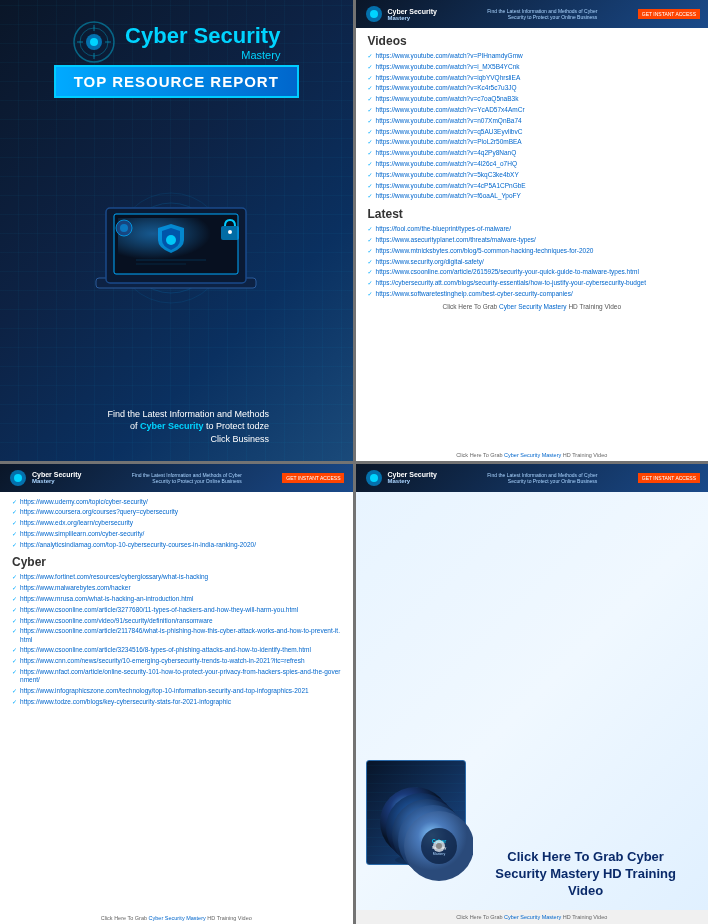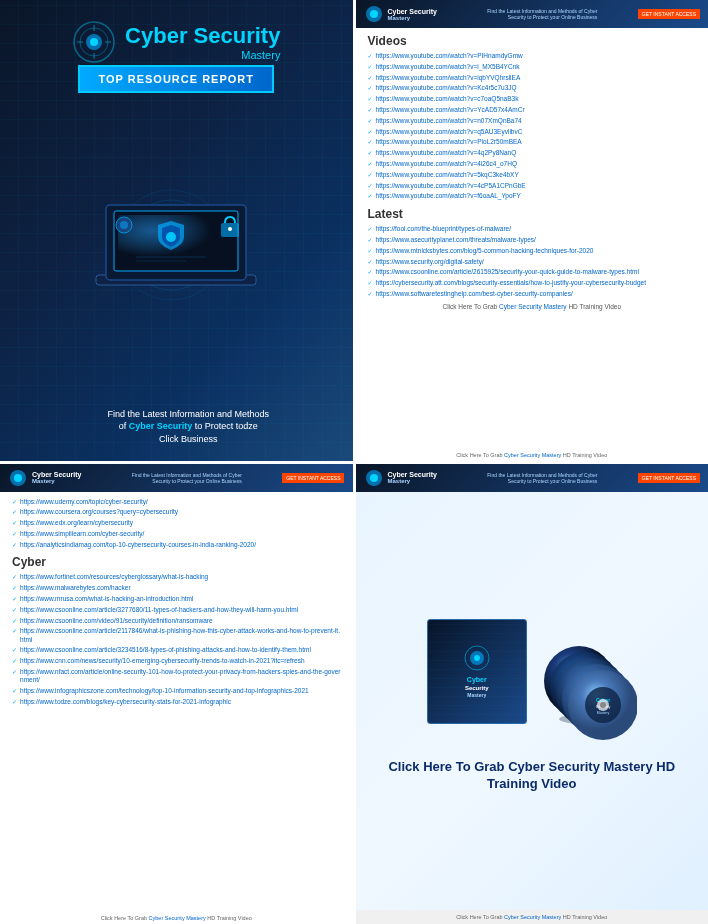"Cyber Security" .grid { background: #ffffff -> #737373 }
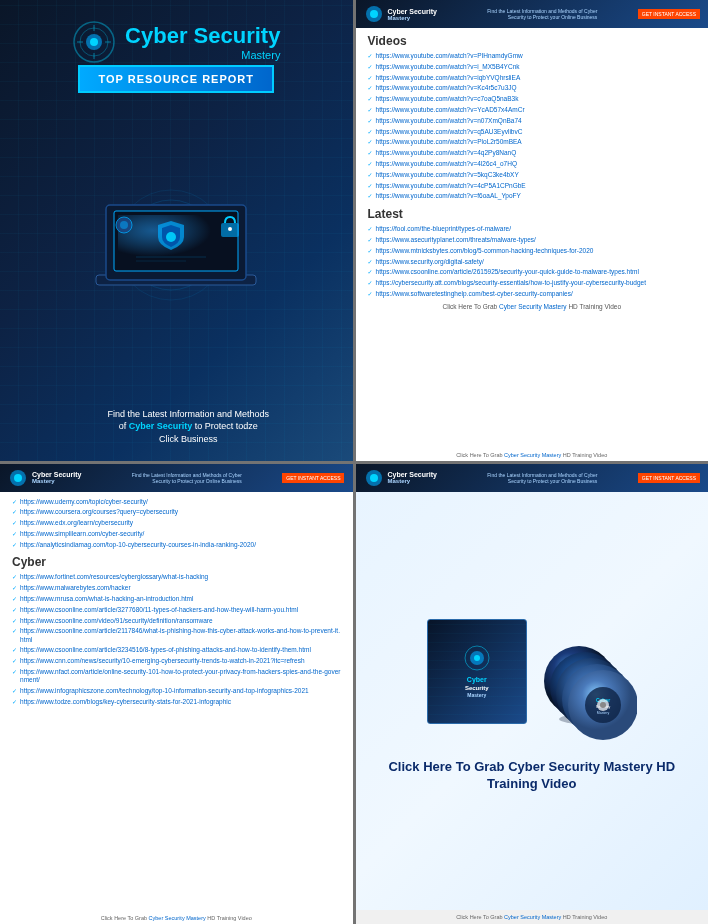"TOP RESOURCE REPORT" .cover-badge { font-size: 11px -> 15px }
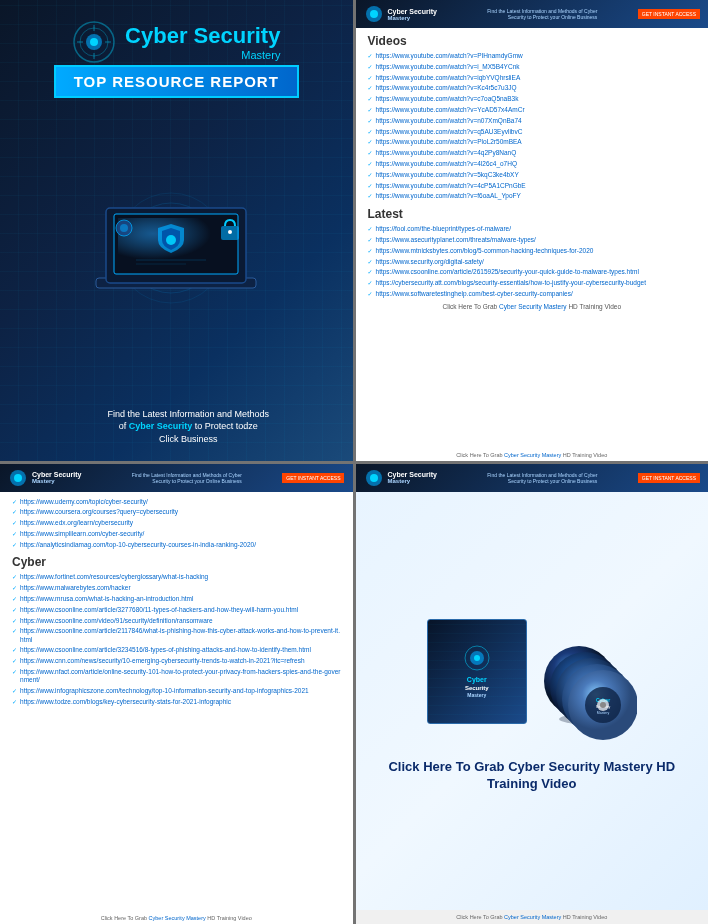"Find the Latest Information and Methods" .cover-footer { text-align: center -> right }
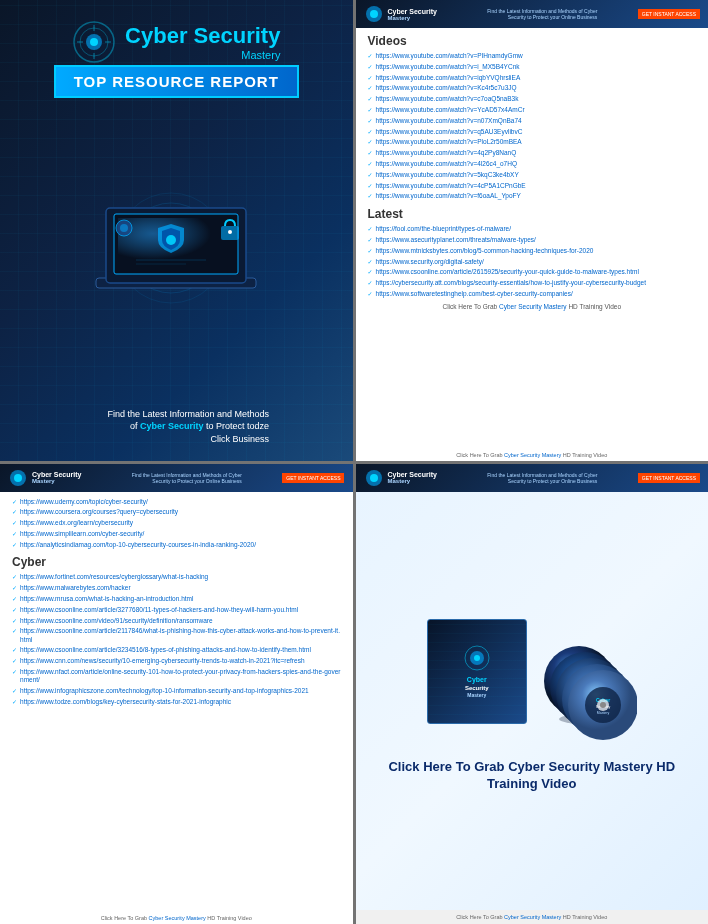"Click Here To Grab Cyber" .product-body { align-items: center -> flex-end; flex-direction: column -> row }
